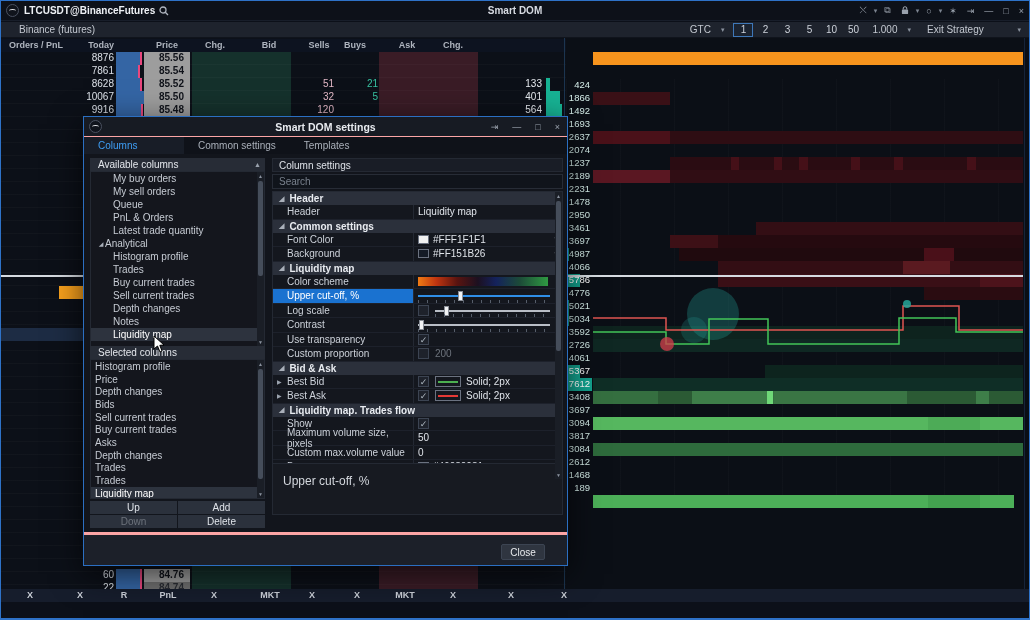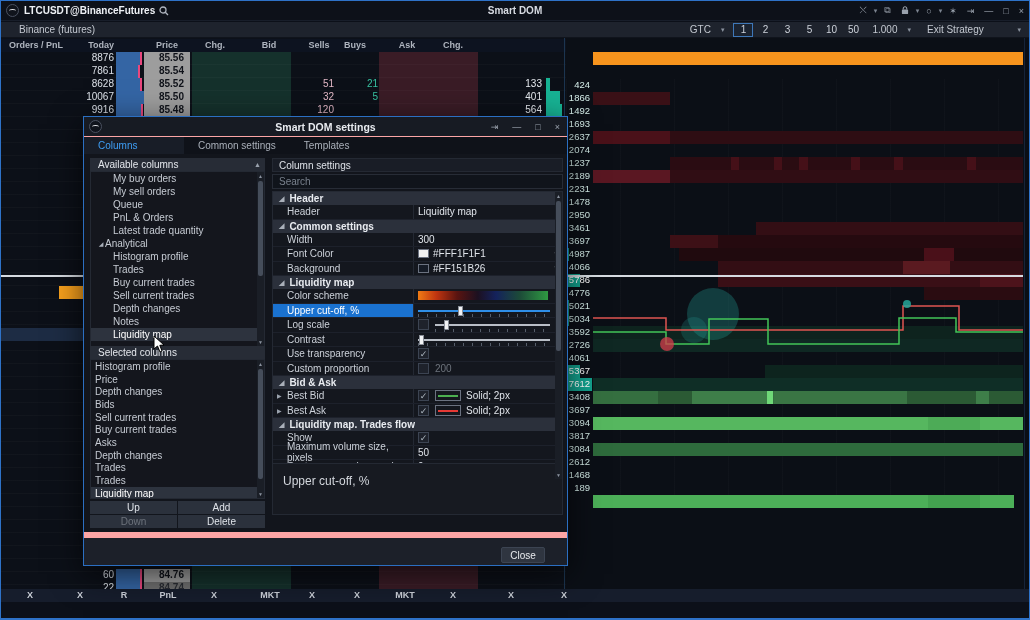"Width" div.srow { html: <div> <div> <span>Width</span> </div> <div> <span>300</span> </div> </div> -> none }
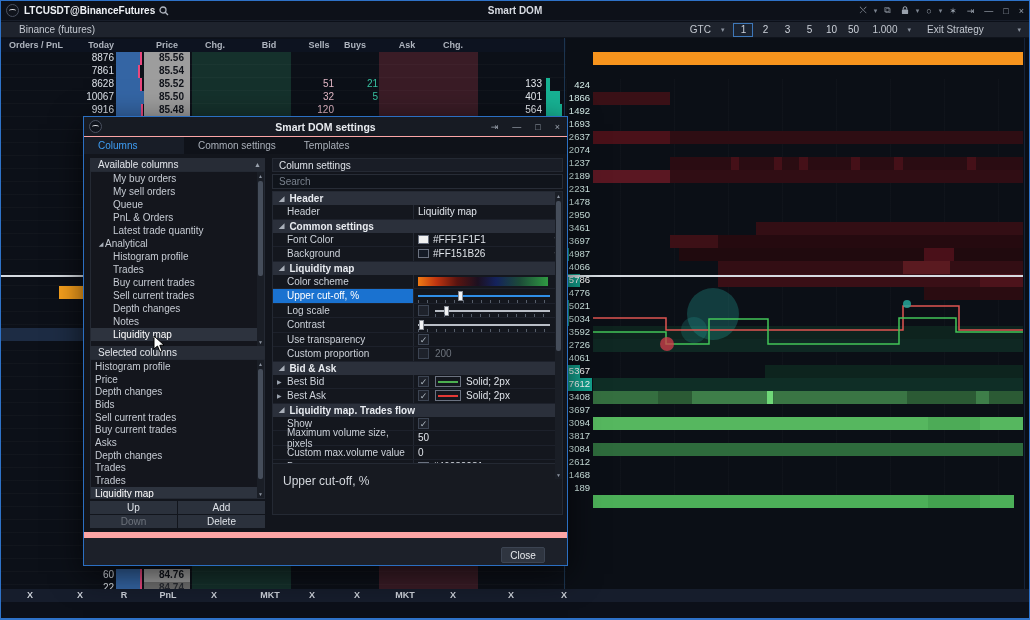"Close" .dlg-foot { border-top: 6px solid #fca5a5 -> 3px solid #fca5a5 }
